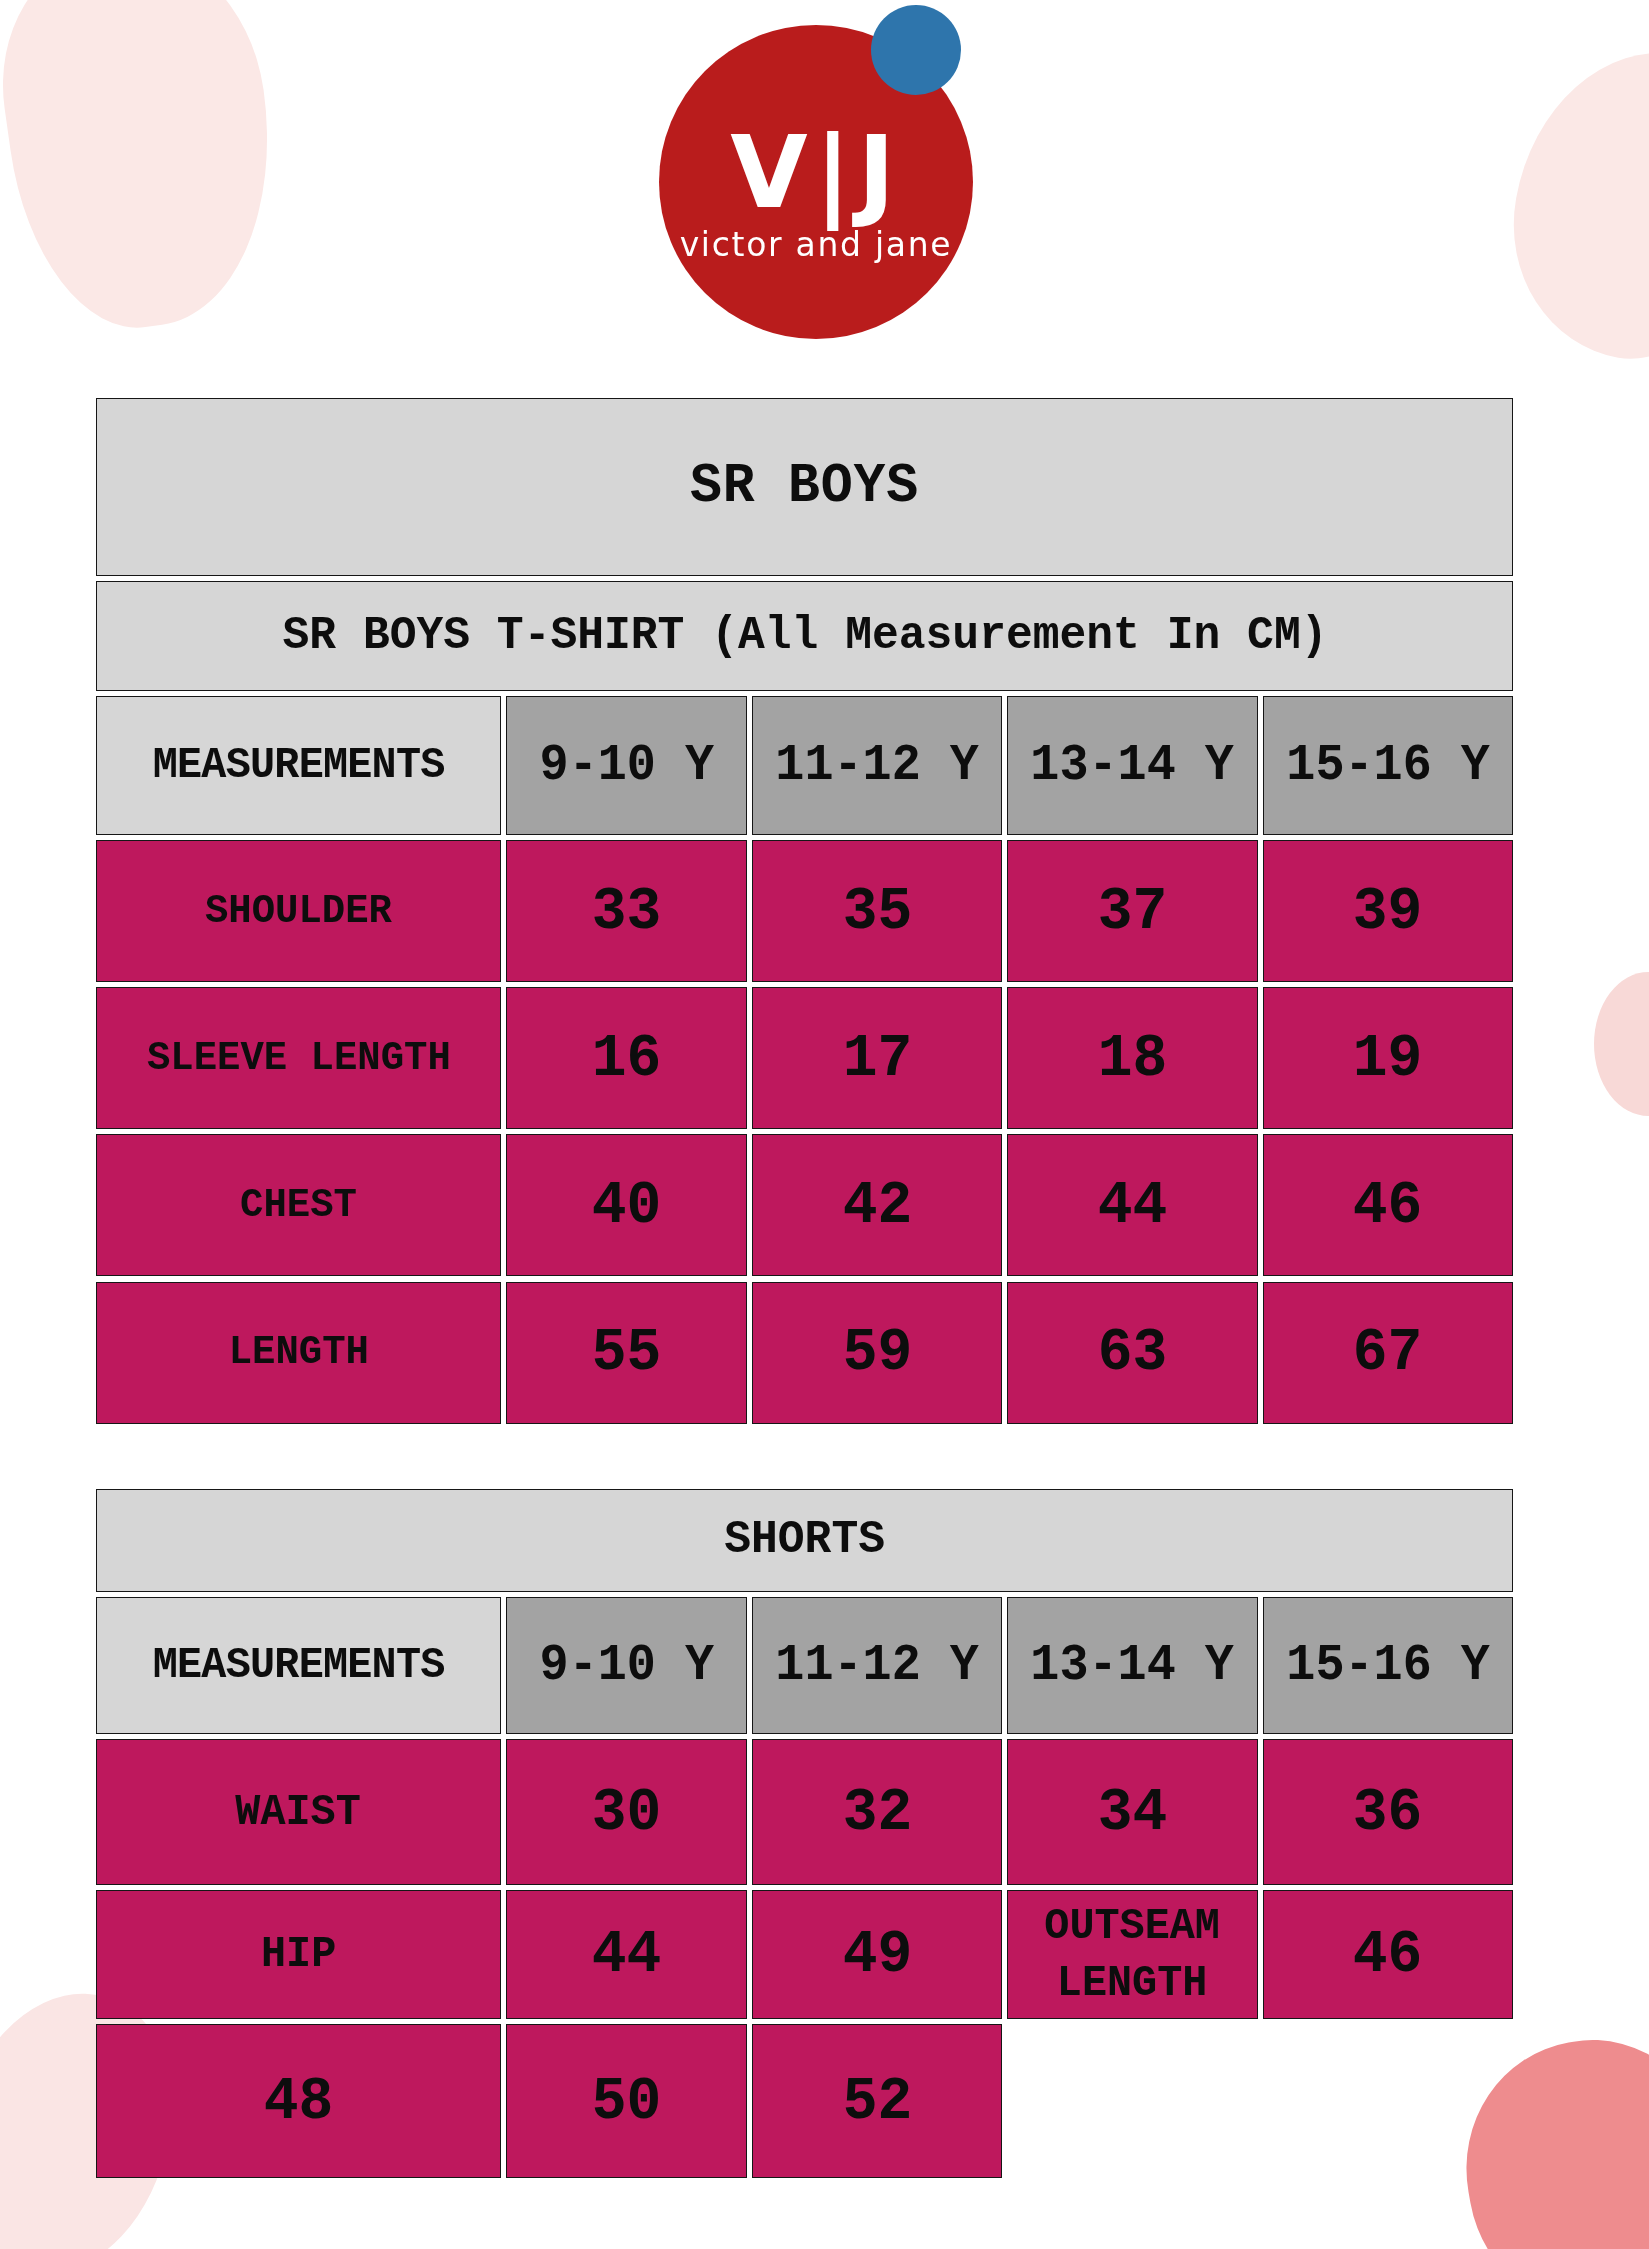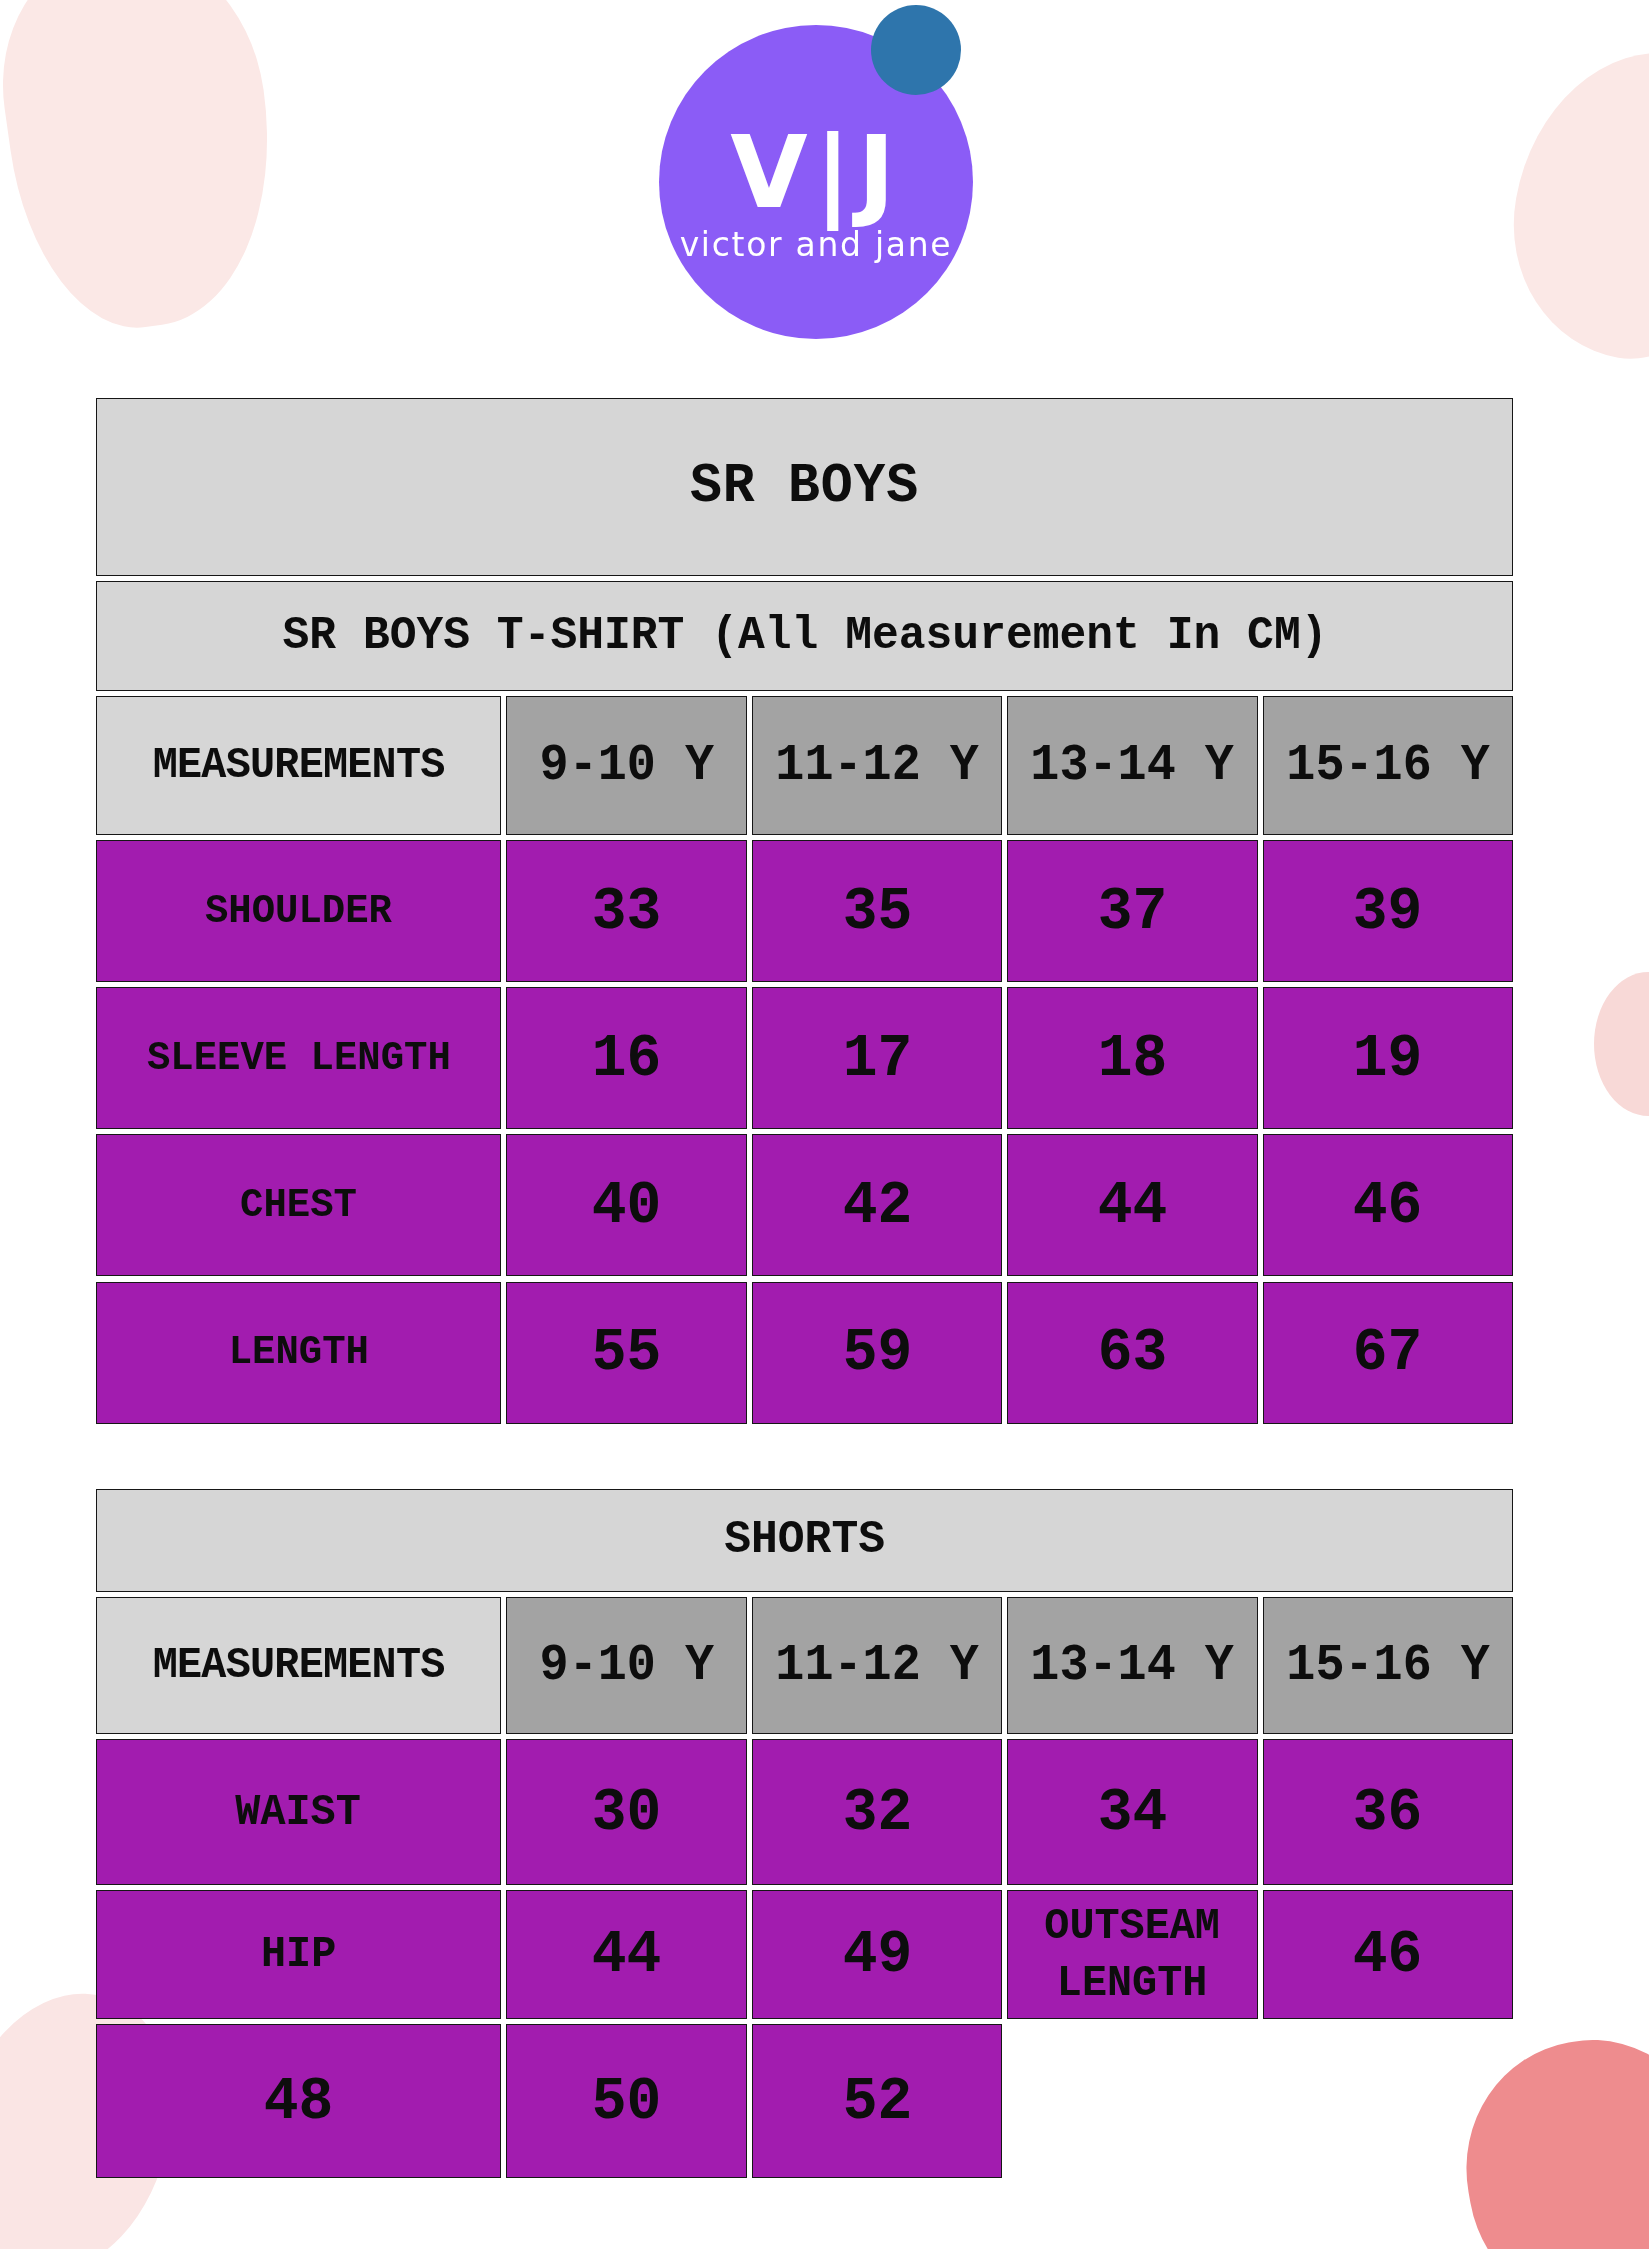"V|J" .logo-circle { background: #8b5cf6 -> #b91c1c }
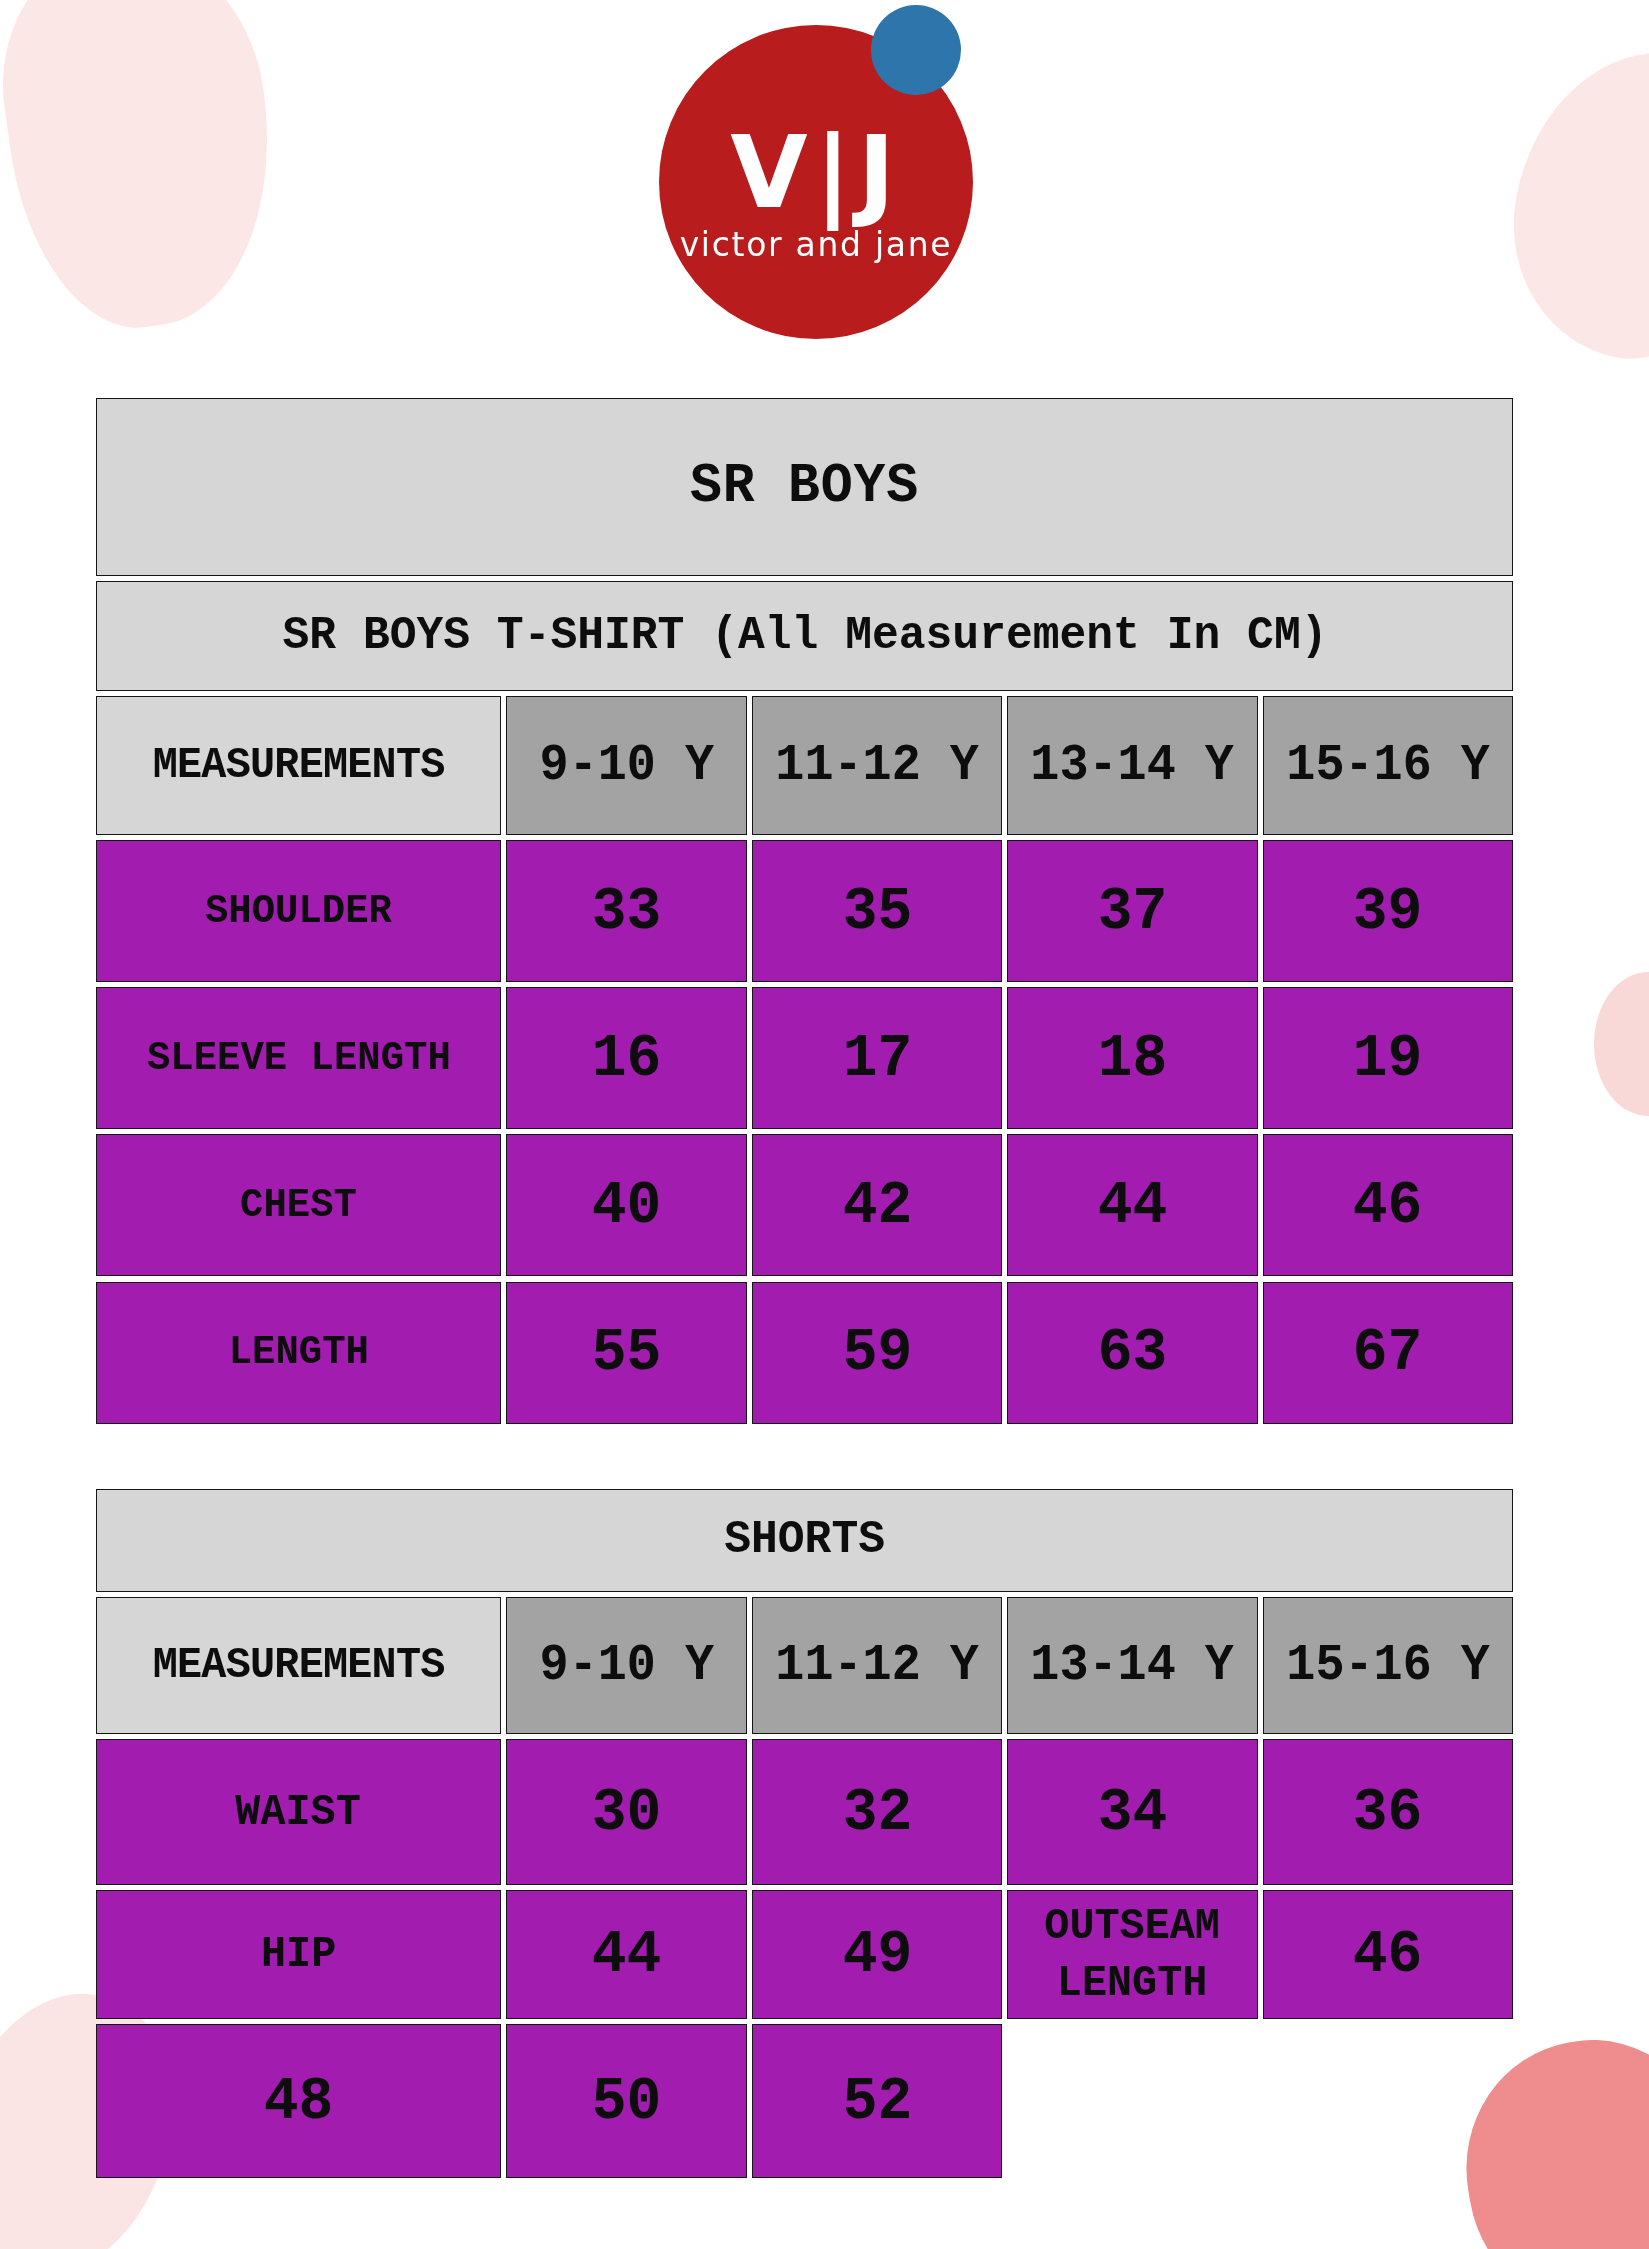"SHOULDER" .cell { background: #a21caf -> #be185d }
